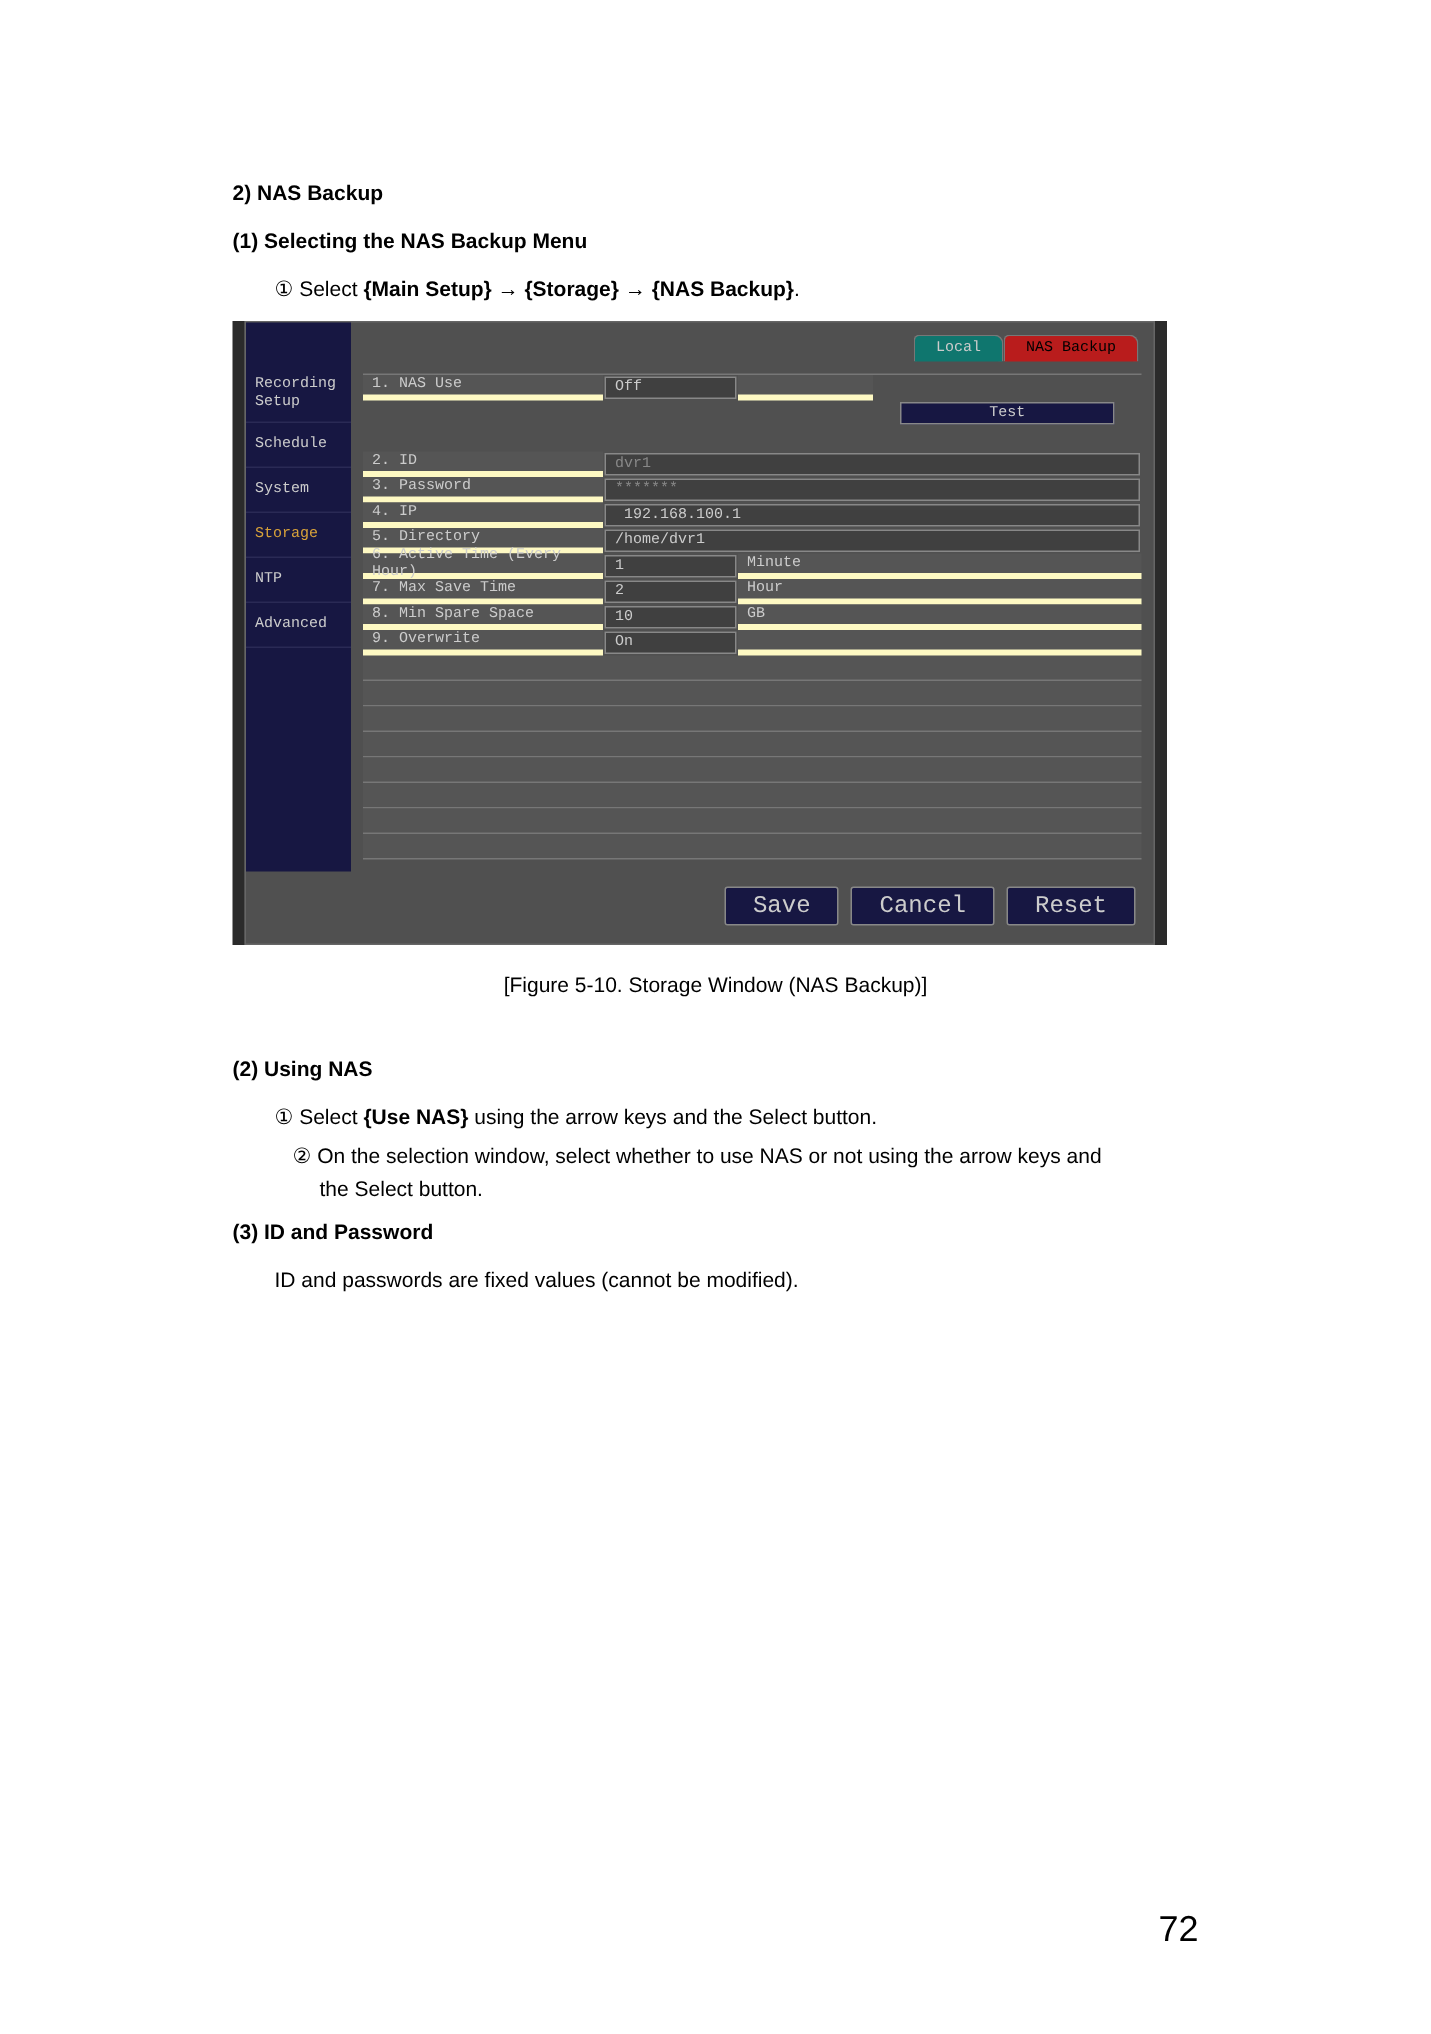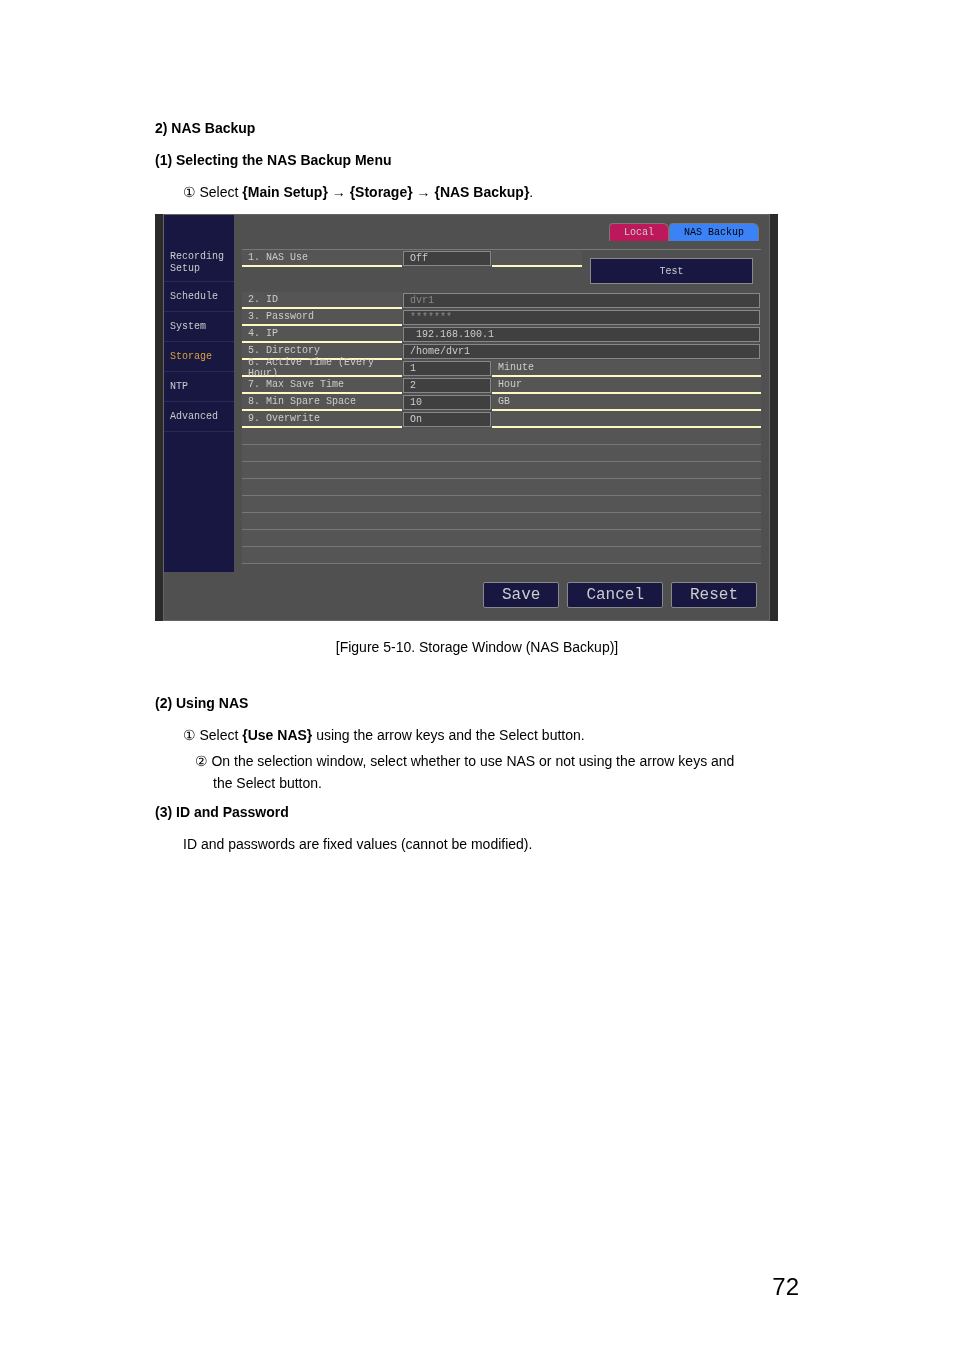"Local" .ss-toptabs .tt { background: #be185d -> #0f766e }
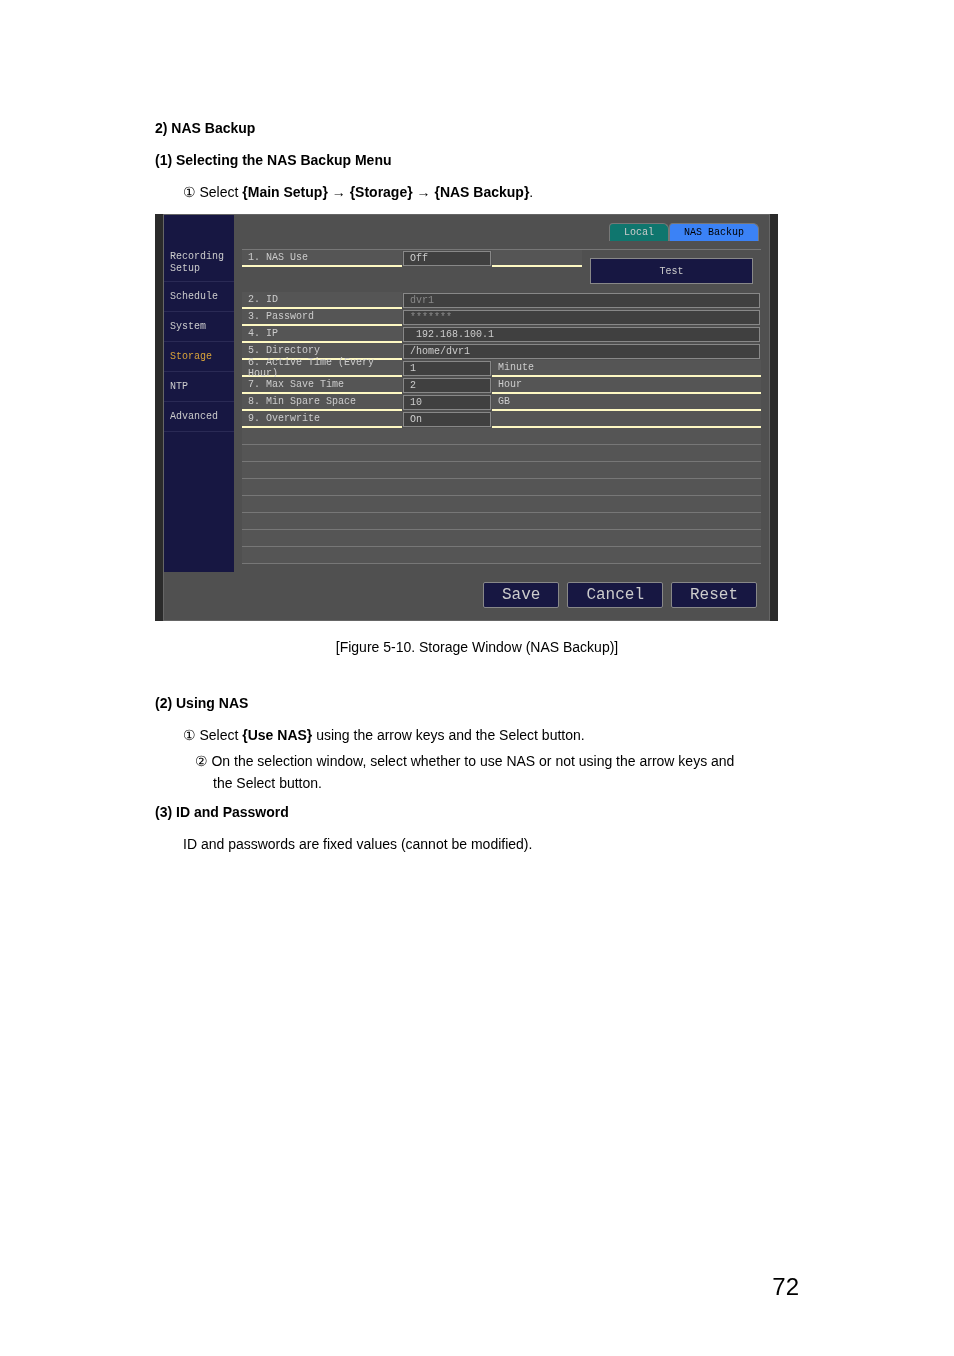"NAS Backup" .ss-toptabs .tt.active { background: #3b82f6 -> #b91c1c }
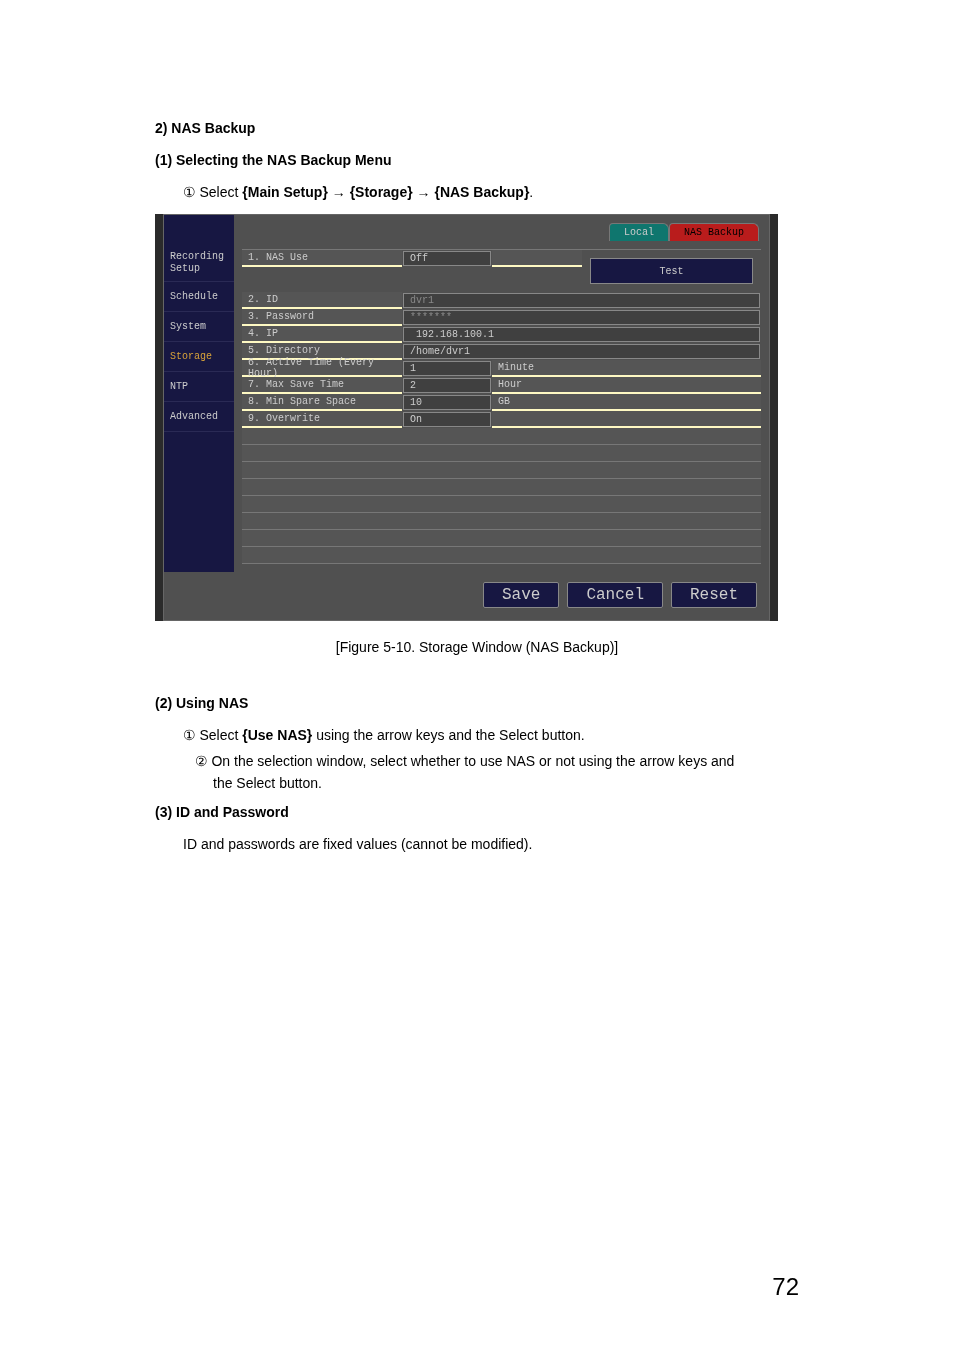"1. NAS Use" .ss-table > div { border-bottom: 2px solid #fef9c3 -> 4px solid #fef9c3 }
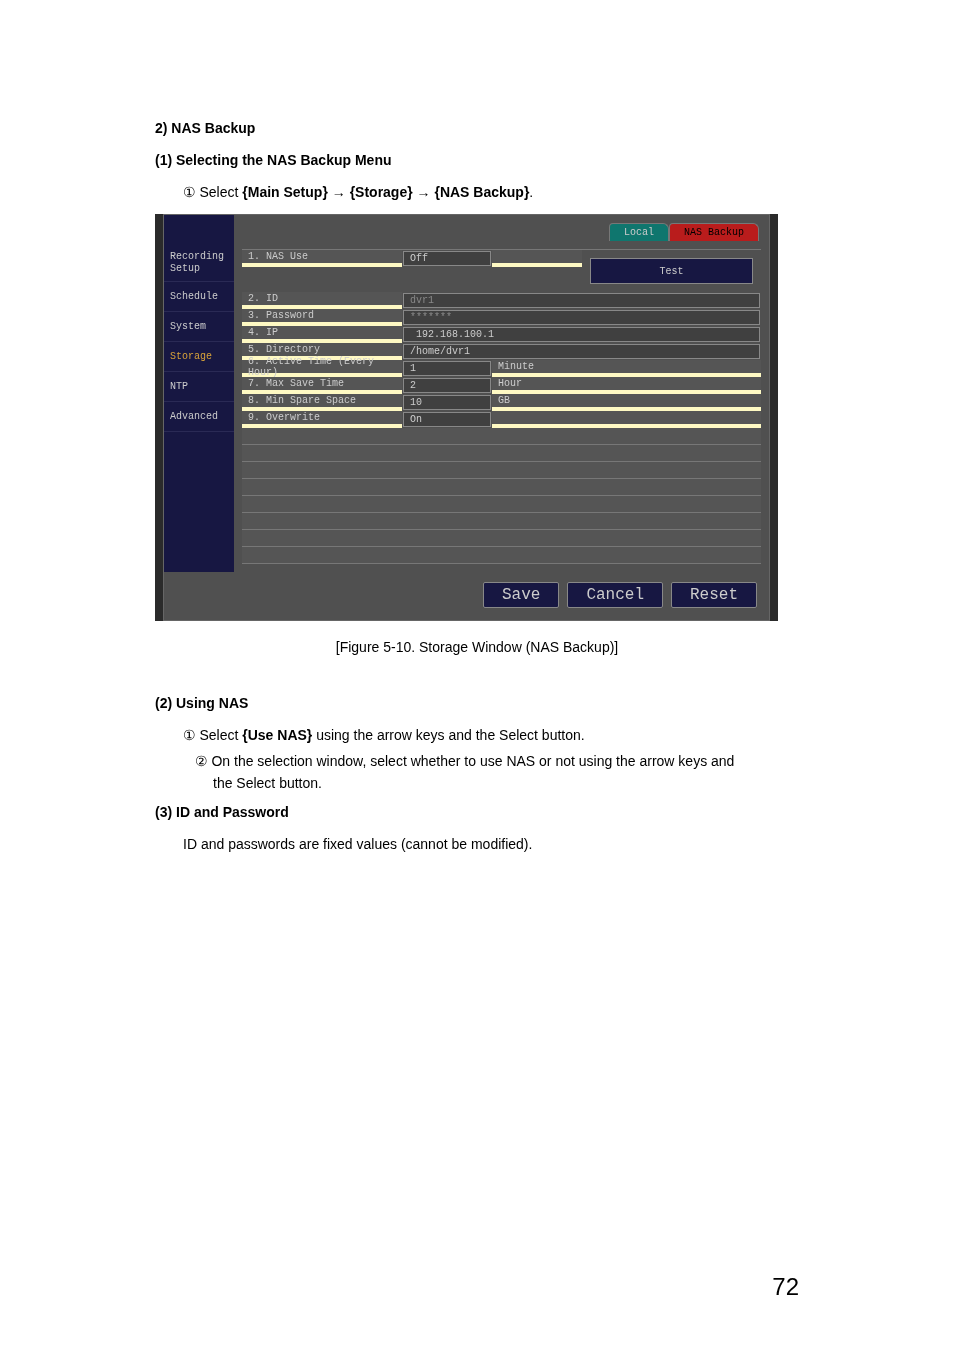"Test" .ss-table > div.btn-test { height: 26px -> 15px; margin: 8px -> 18px }
